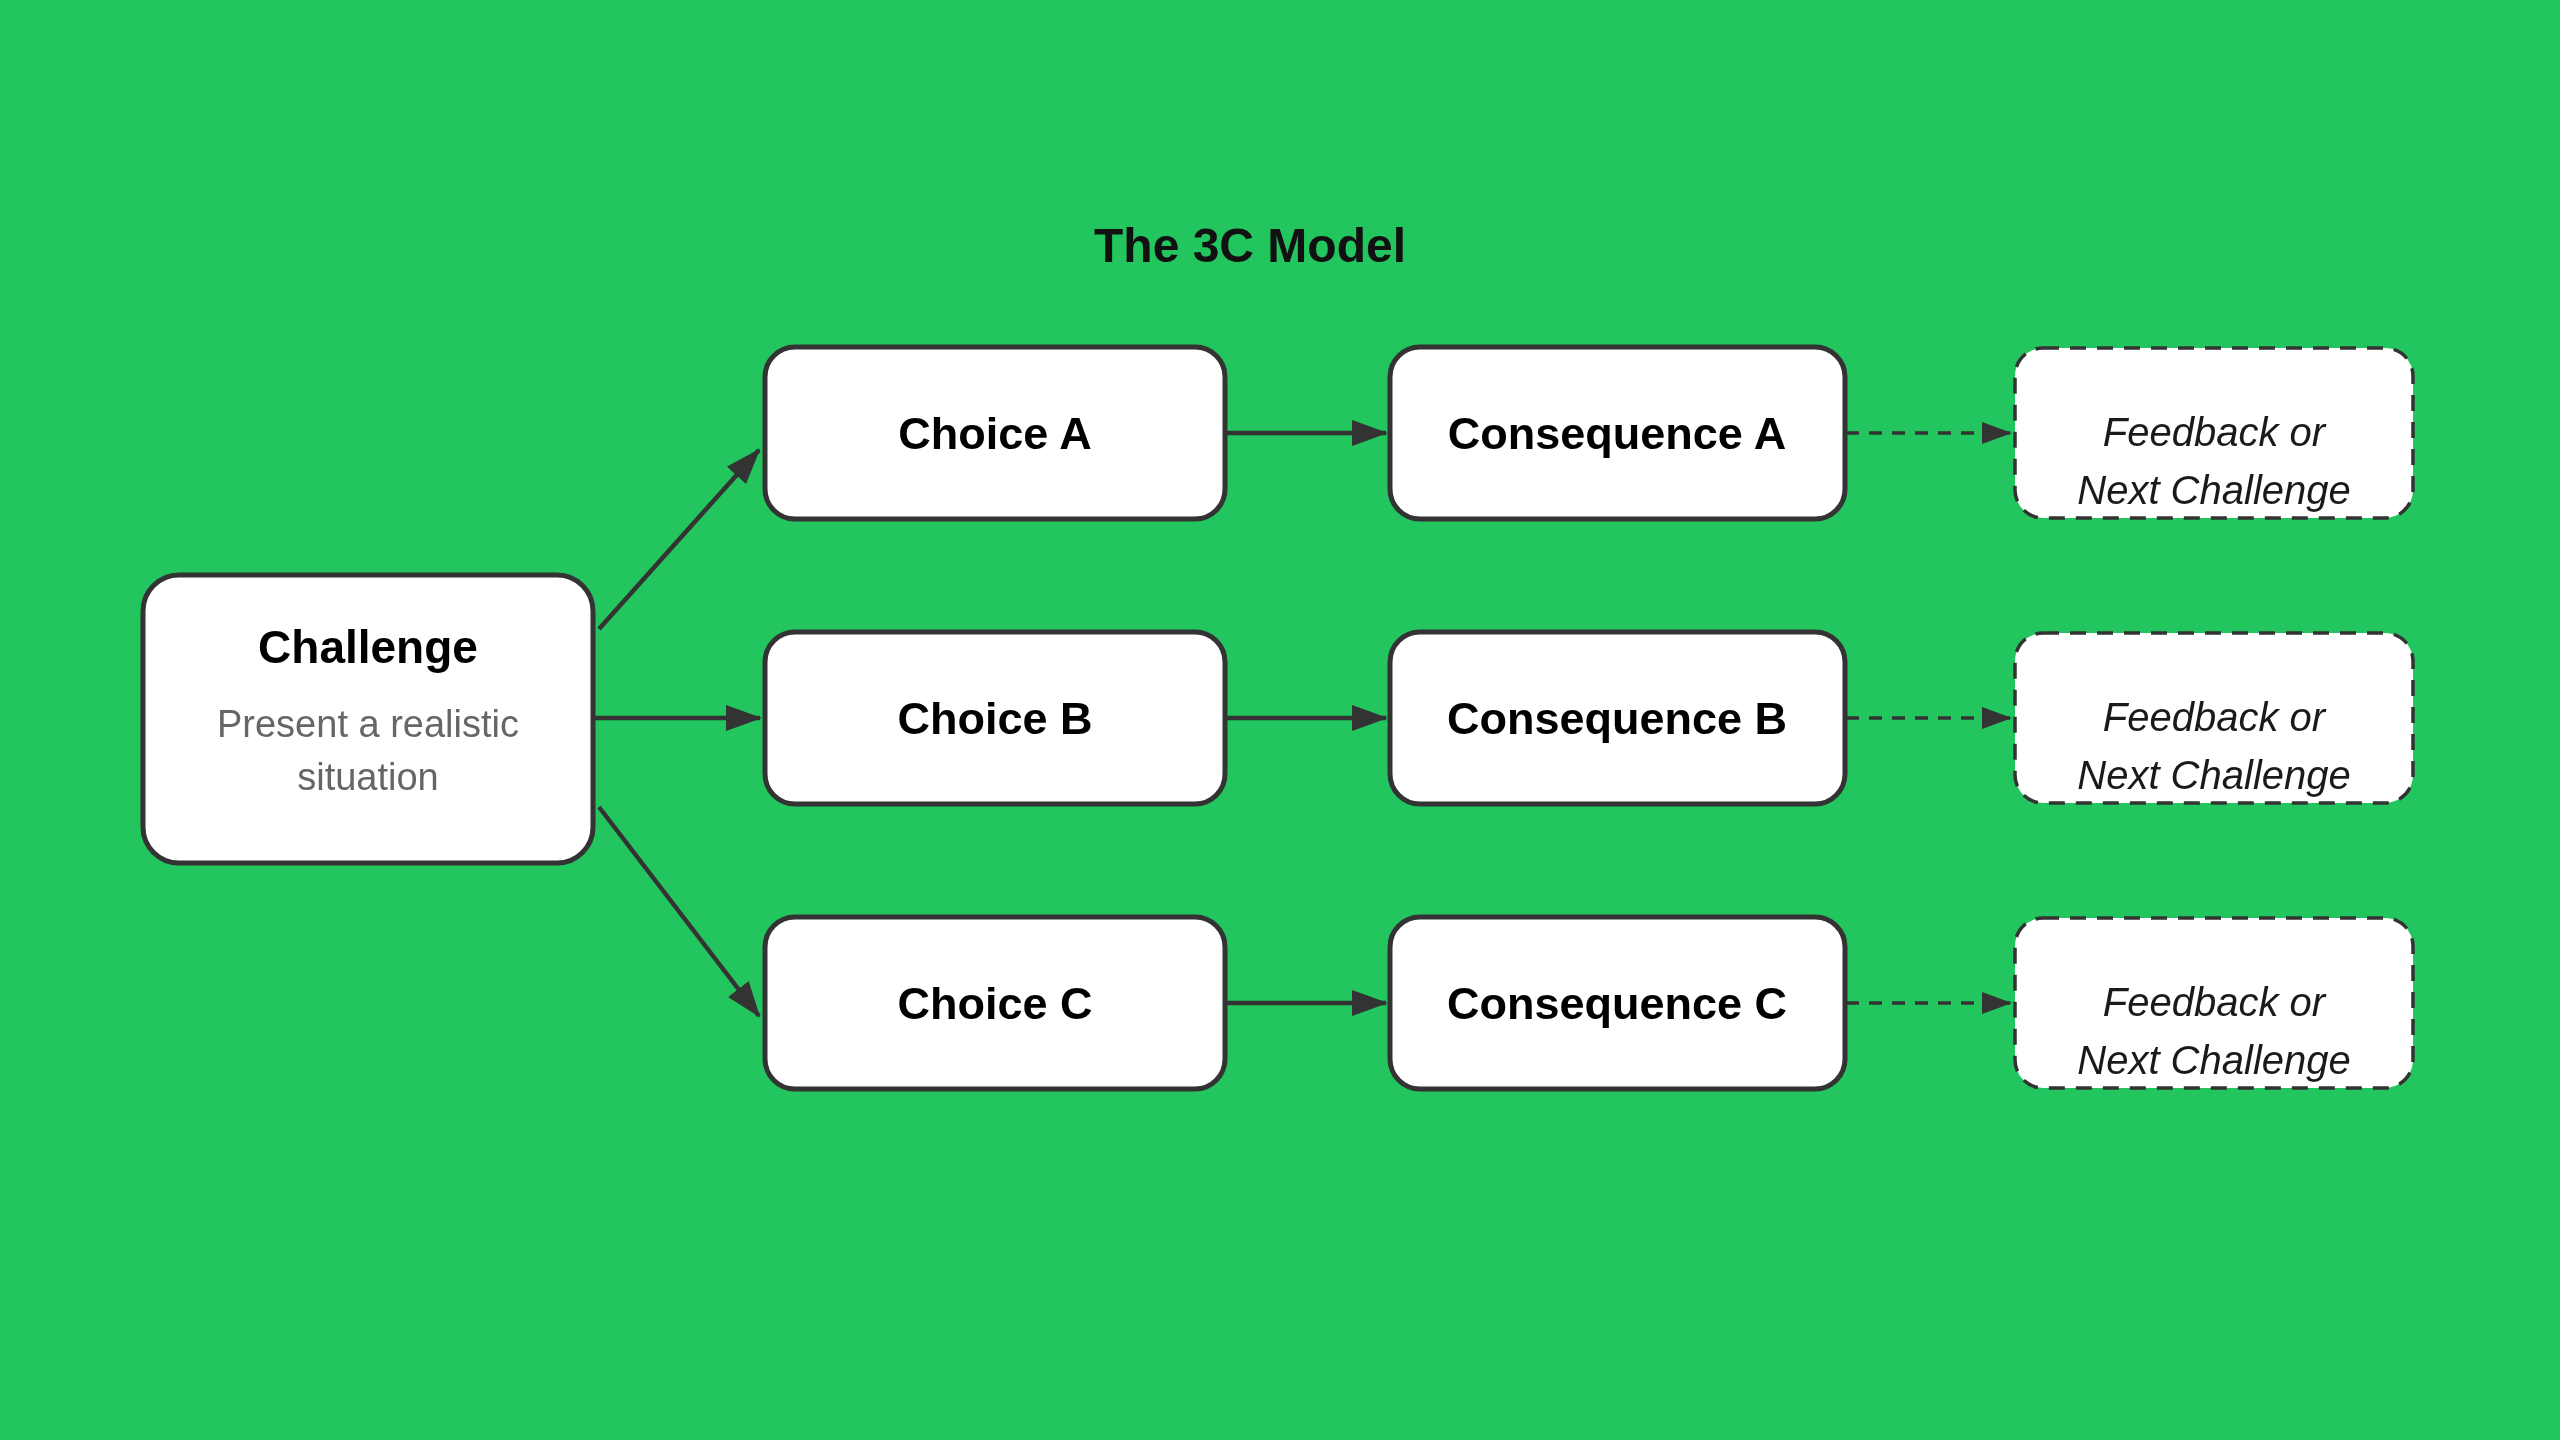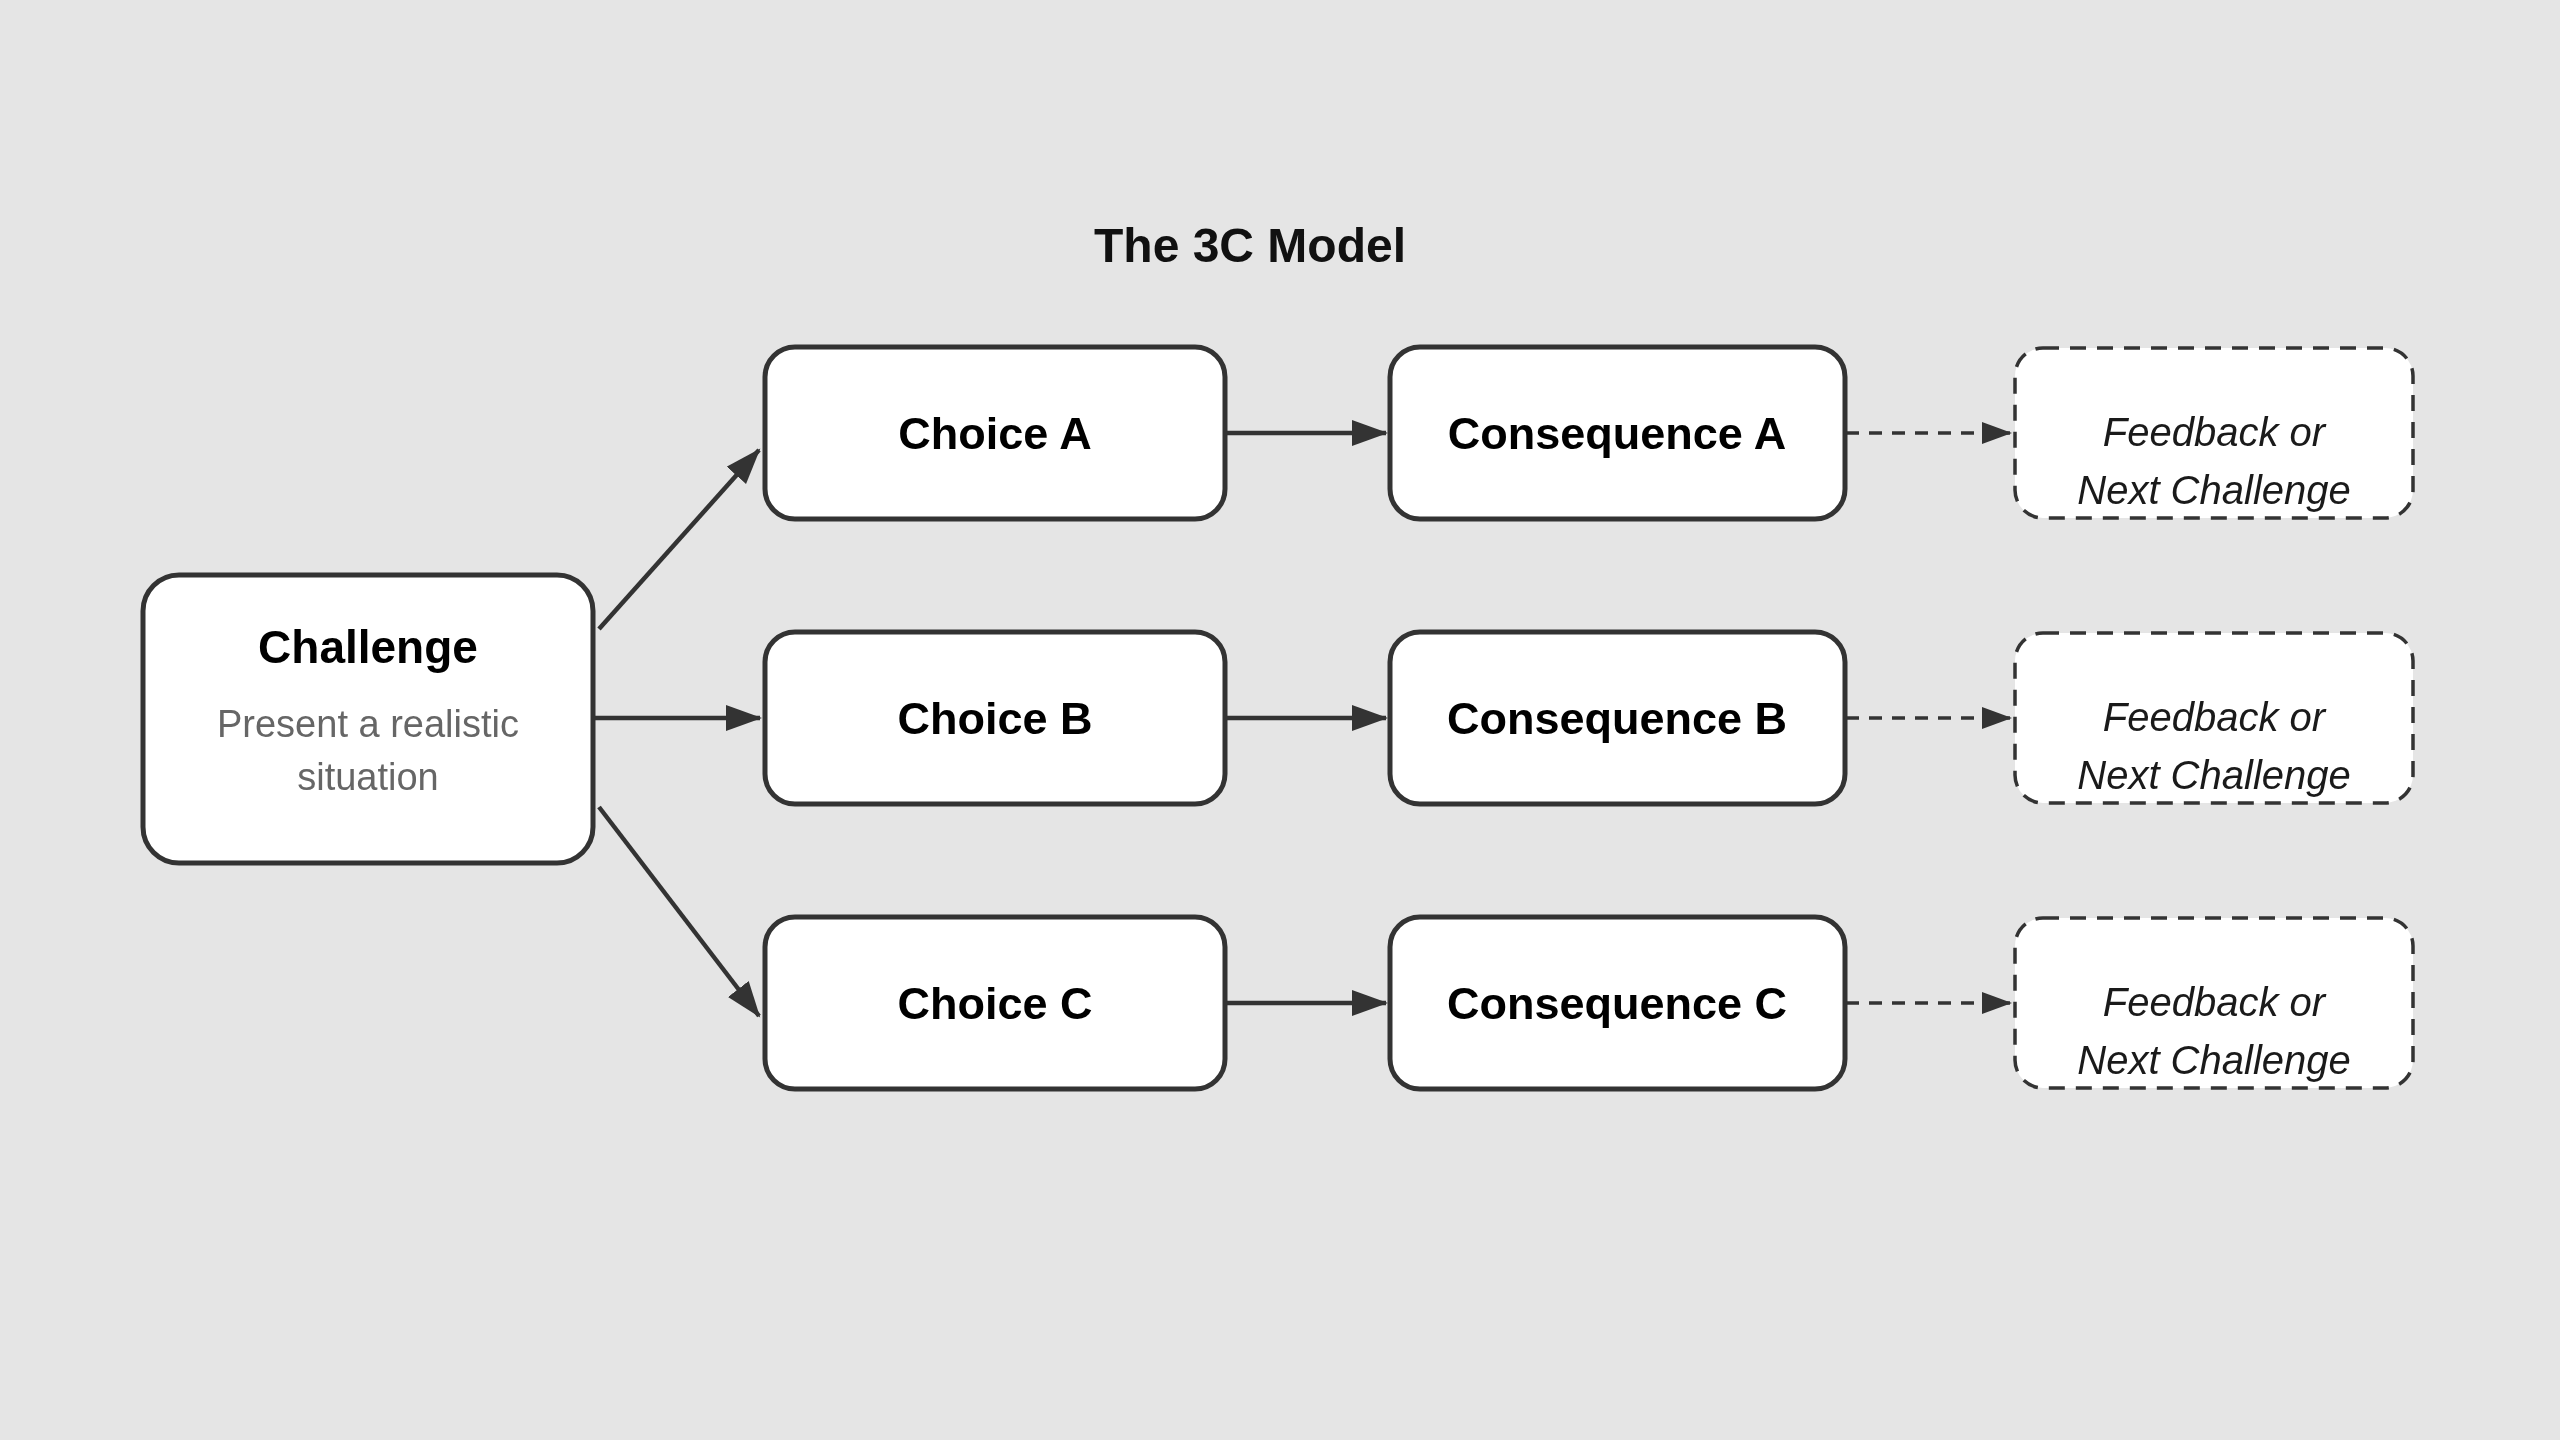"The 3C Model" .canvas { background: #e5e5e5 -> #22c55e }
